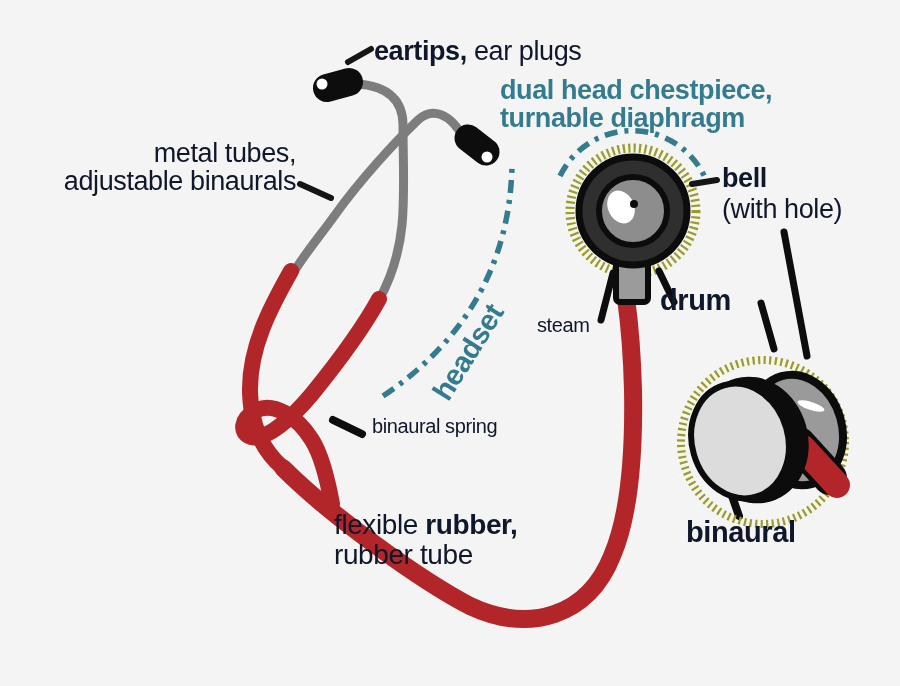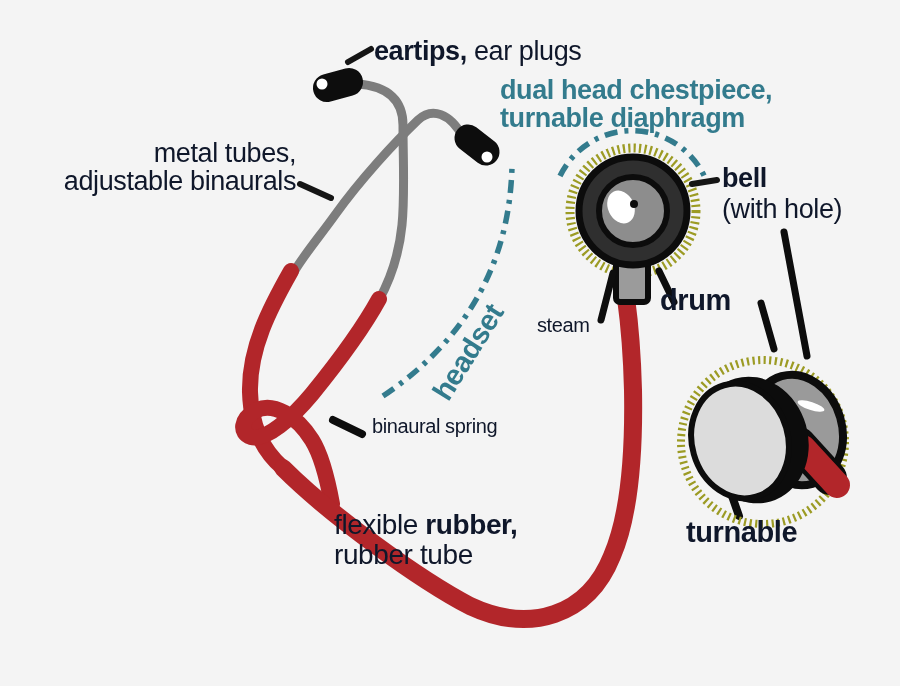"turnable" div.label { text: turnable -> binaural }
